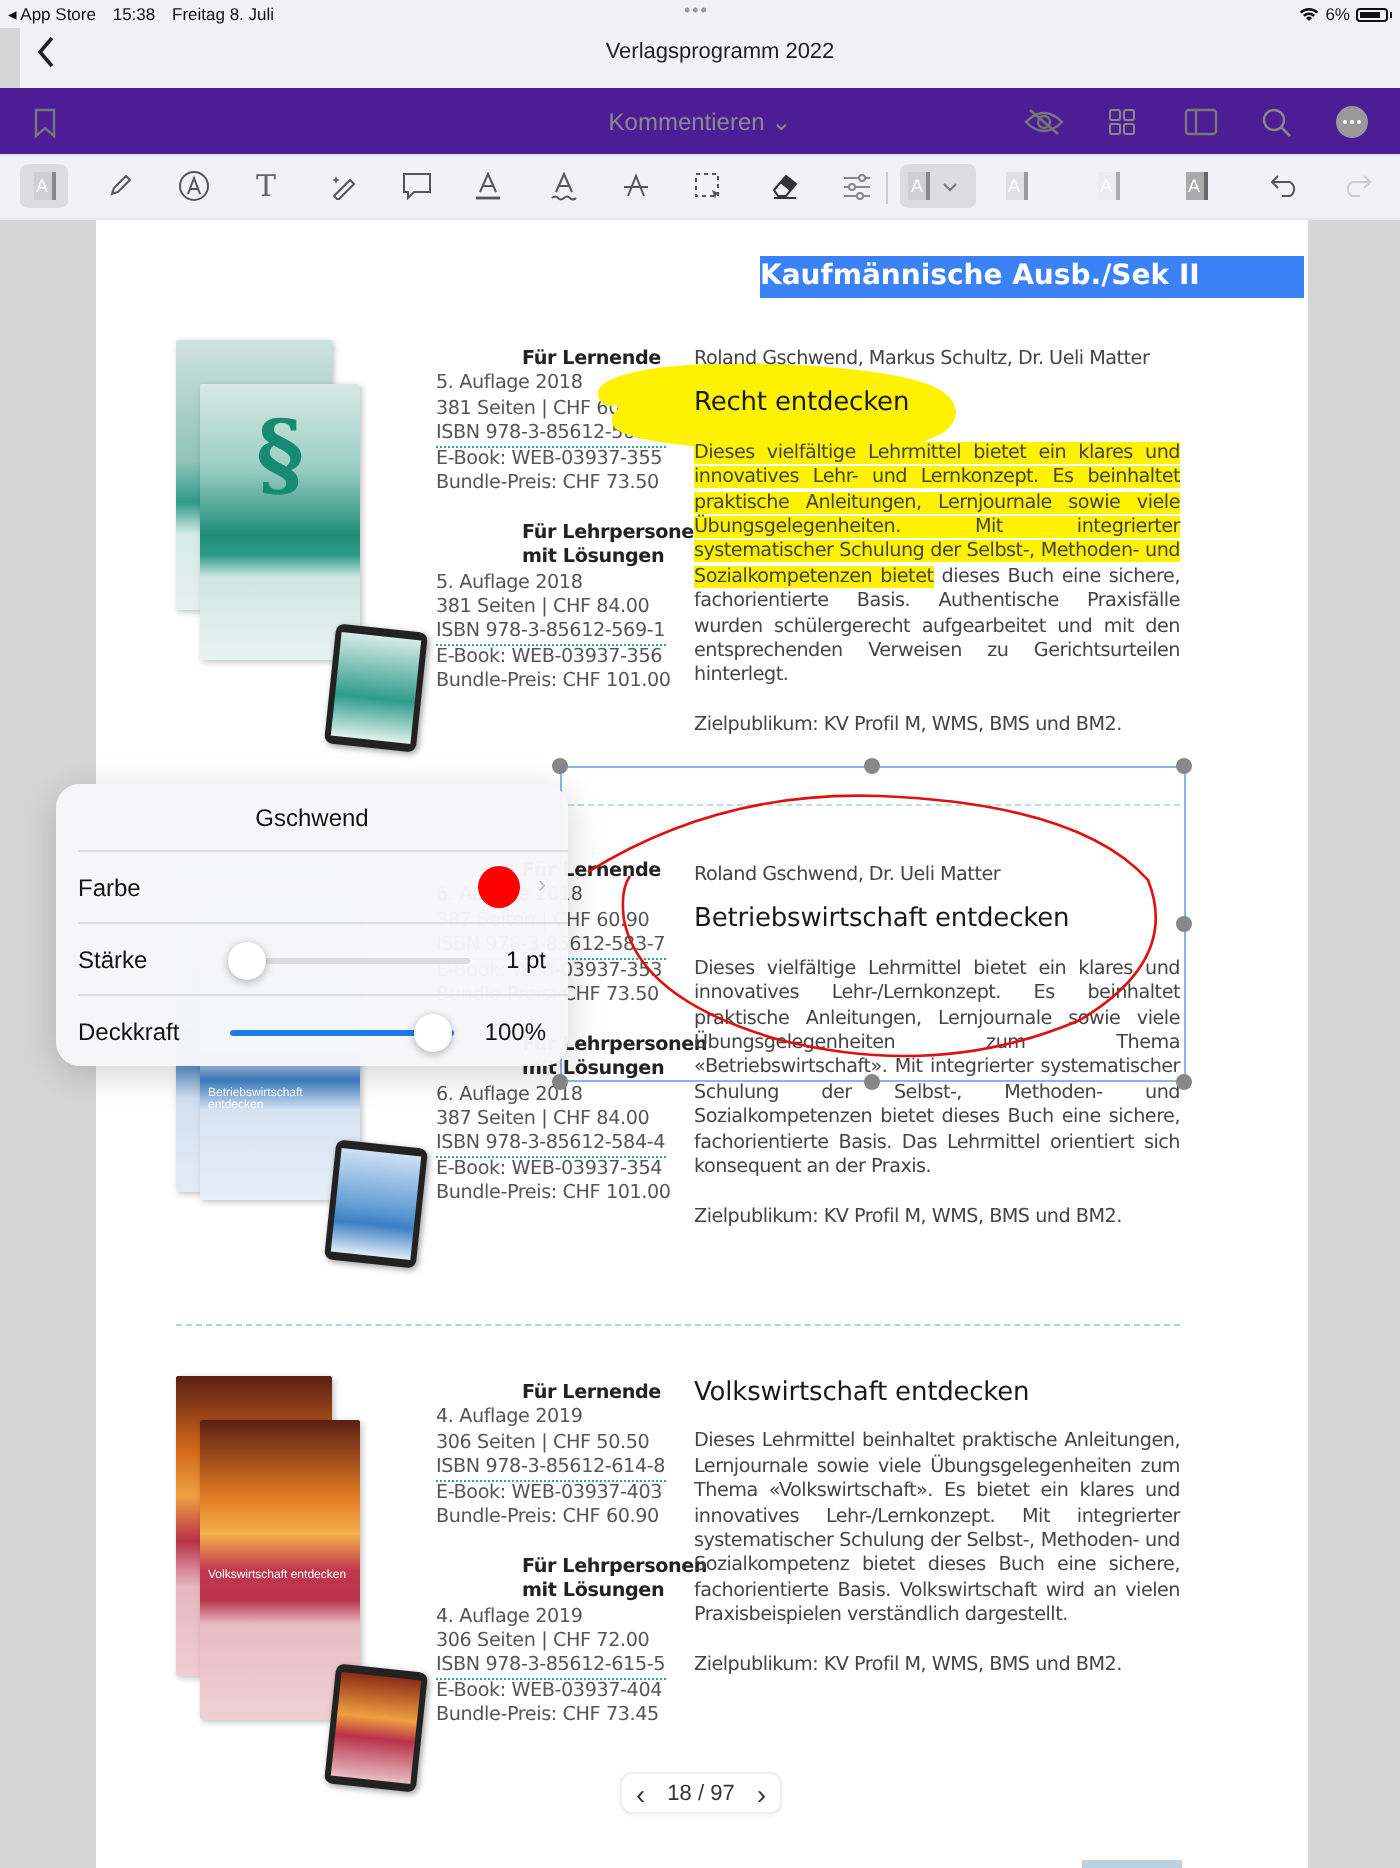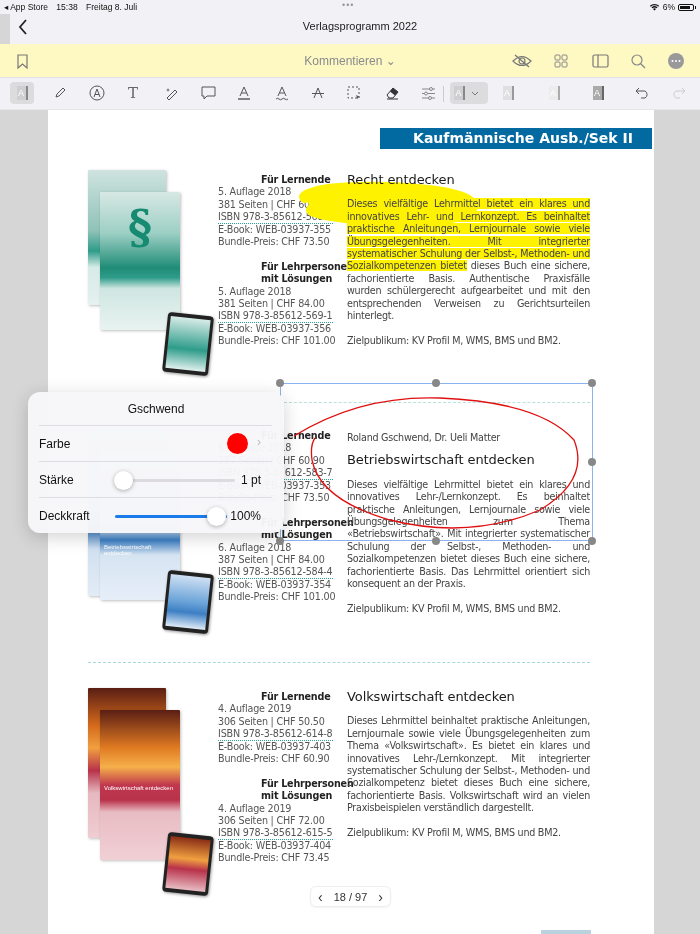"Kommentieren ⌄" .toolbar1 { background: #fef9c3 -> #4c1d95 }
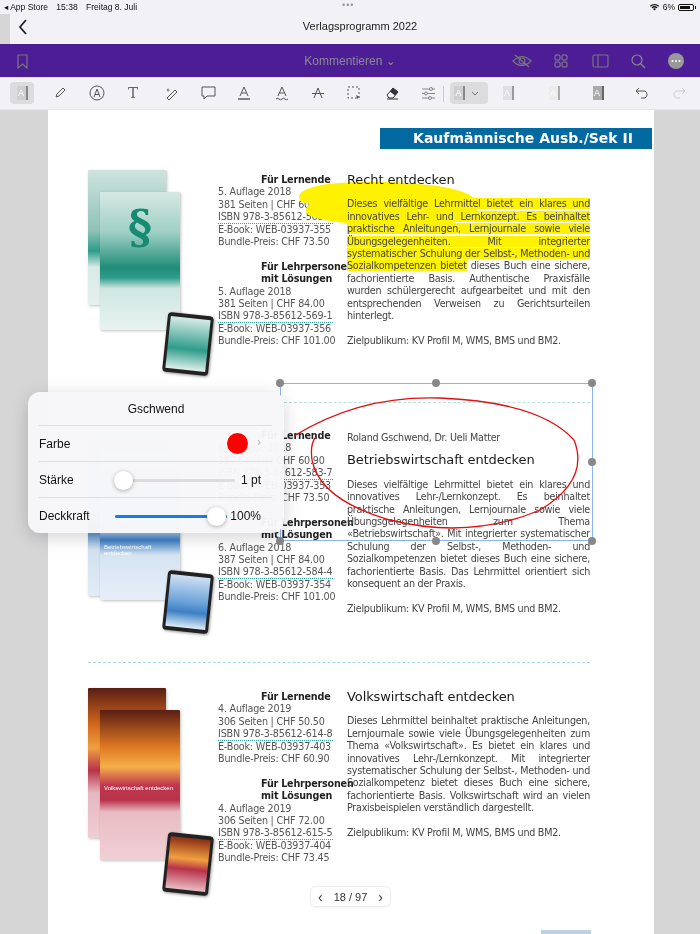"Kaufmännische Ausb./Sek II" .banner { background: #0369a1 -> #3b82f6; padding-left: 14px -> 0; text-align: center -> none }
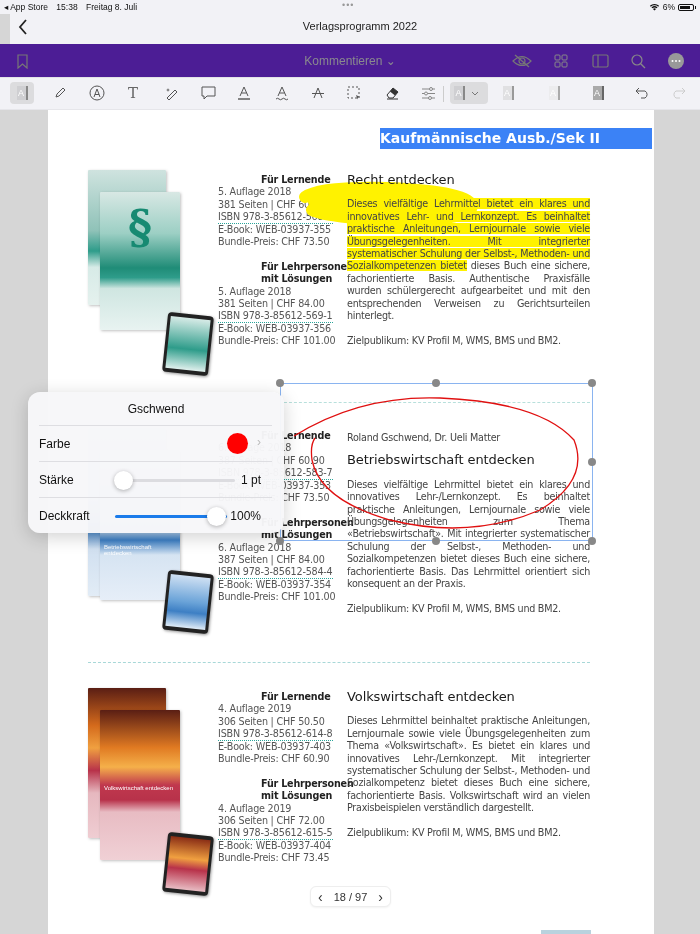"Roland Gschwend, Markus Schultz, Dr." span.author { html: none -> <span>Roland Gschwend, Markus Schultz, Dr. Ueli Matter</span> }
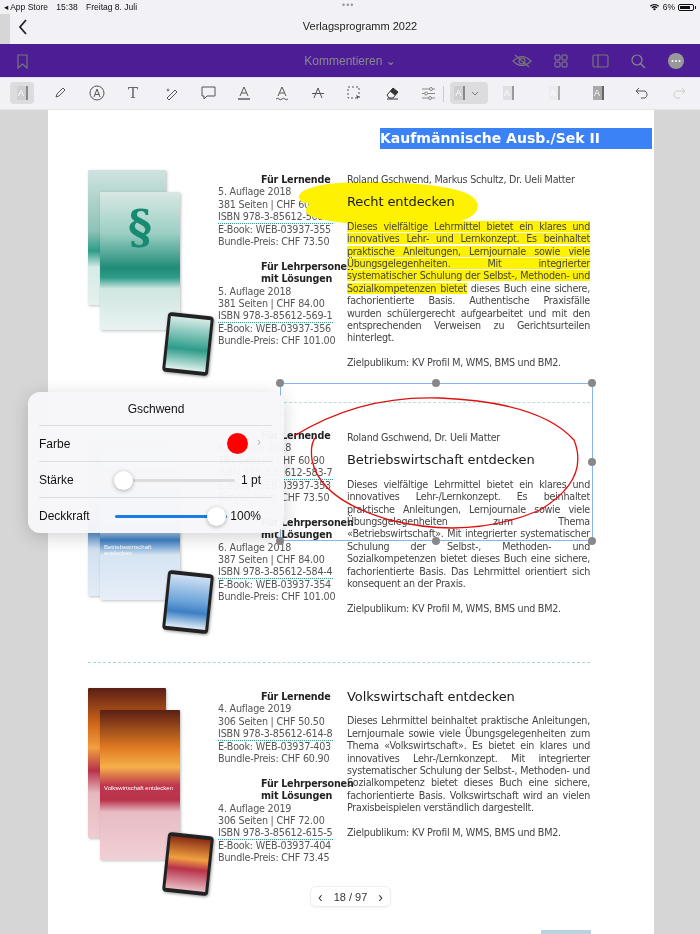"Farbe" .popover .row { right: 12px -> 0 }
